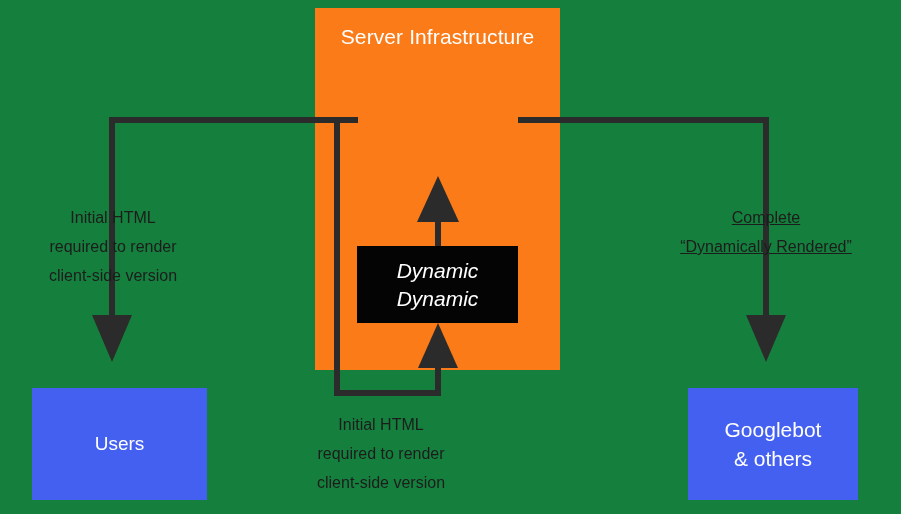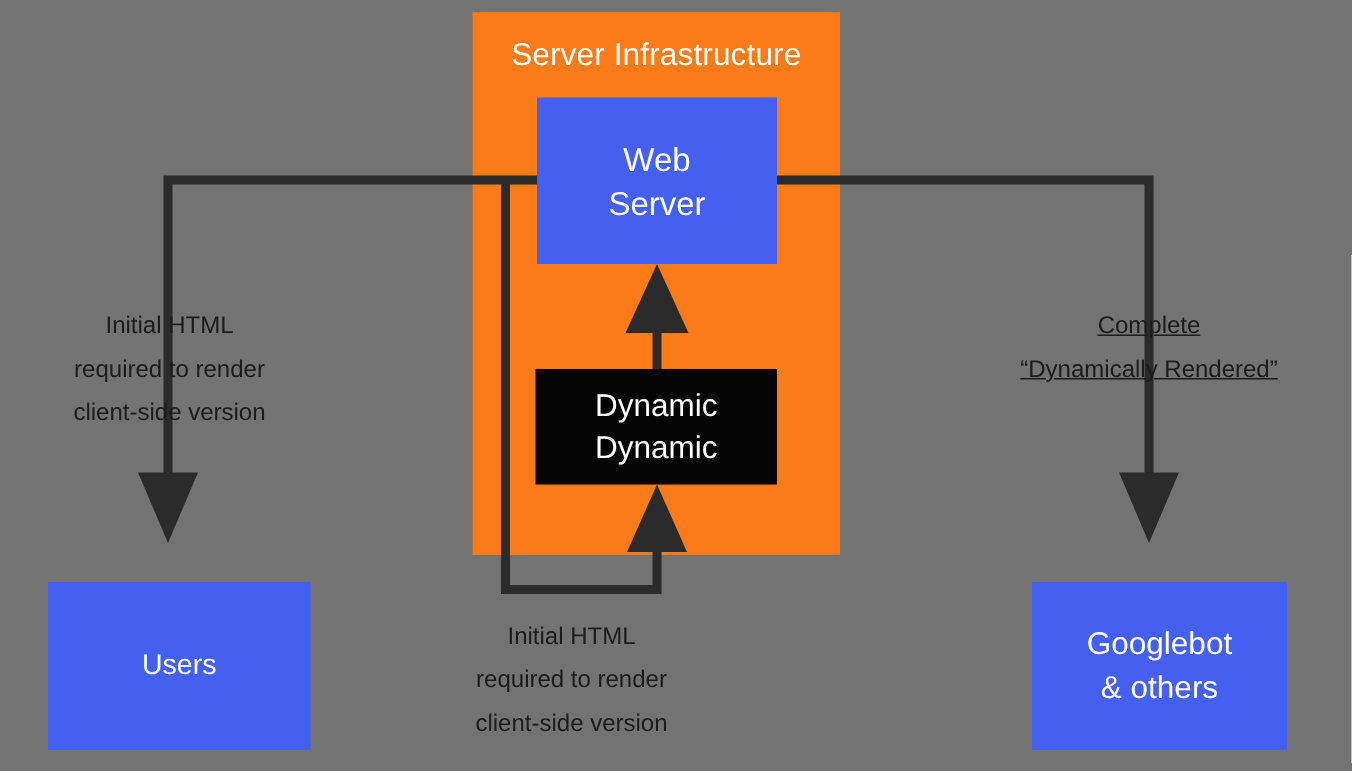"Server Infrastructure" #canvas { background: #737373 -> #15803d }
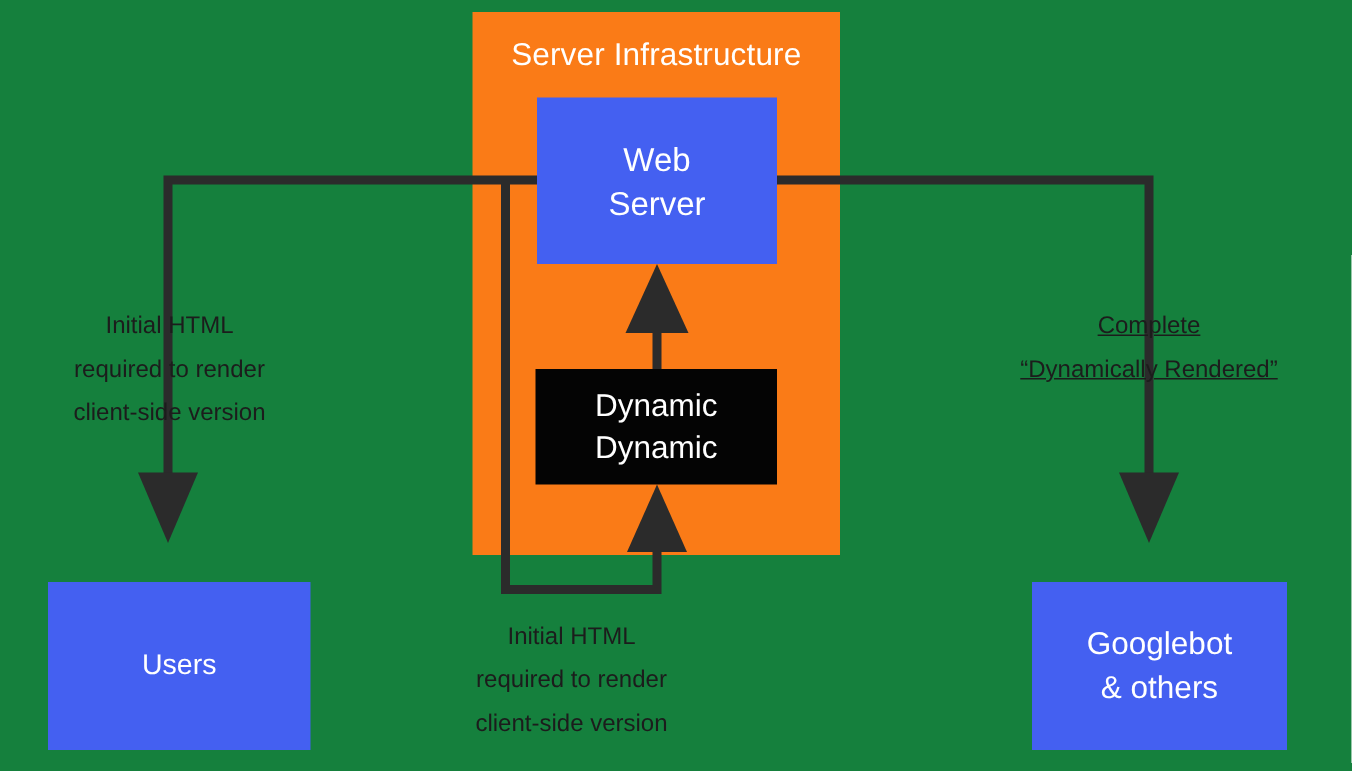"Web" div.box { html: <div> <span> <span>Web</span><br> <span>Server</span> </span> </div> -> none }
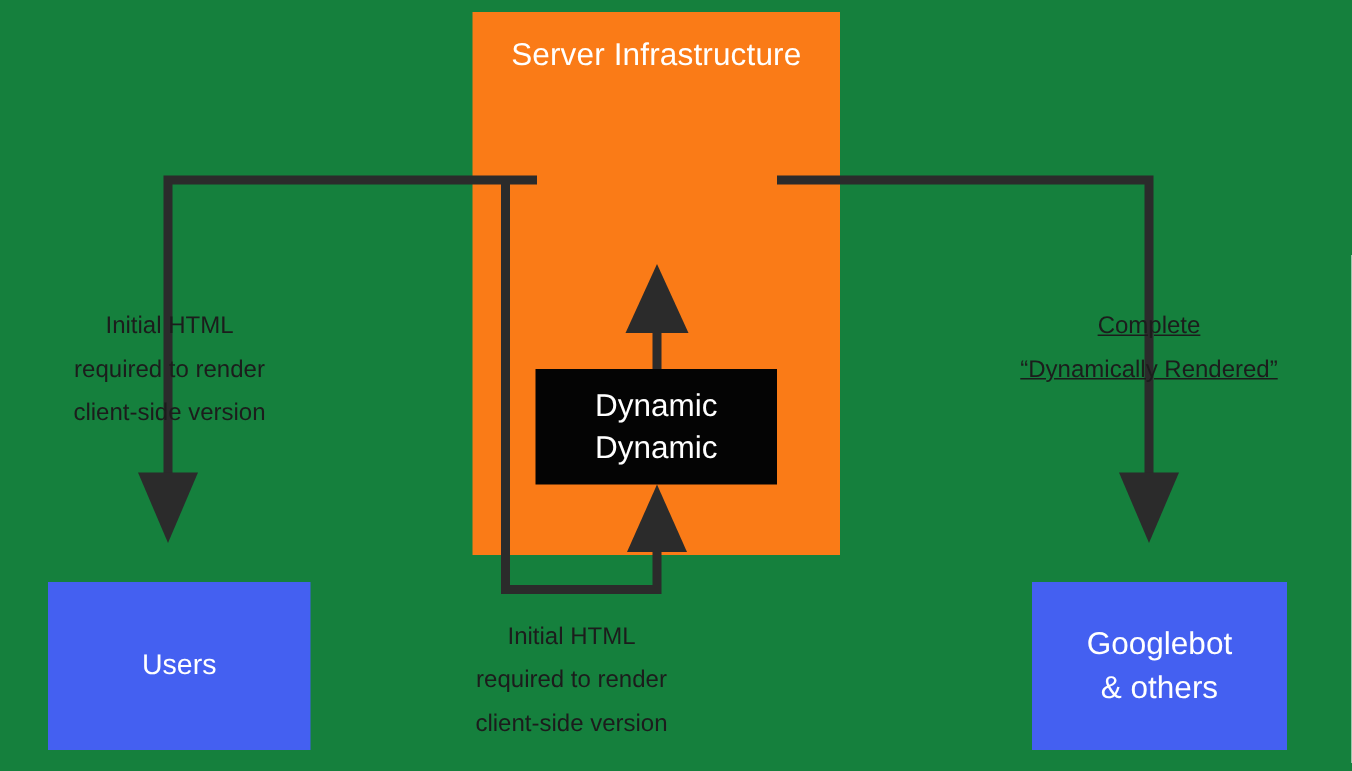"Dynamic" #dynamic-renderer { font-style: none -> italic }
